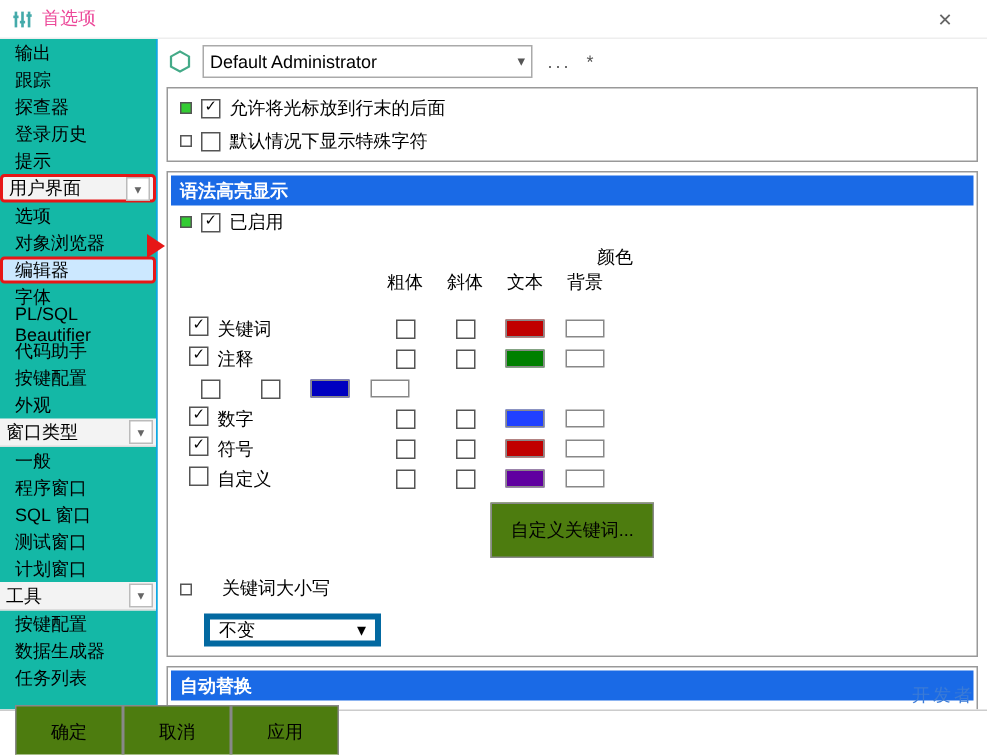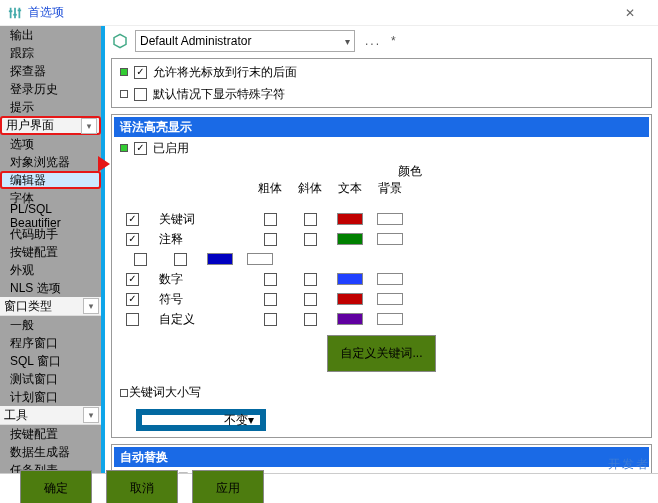"首选项" .titlebar-title { color: #1d4ed8 -> #ec4899 }
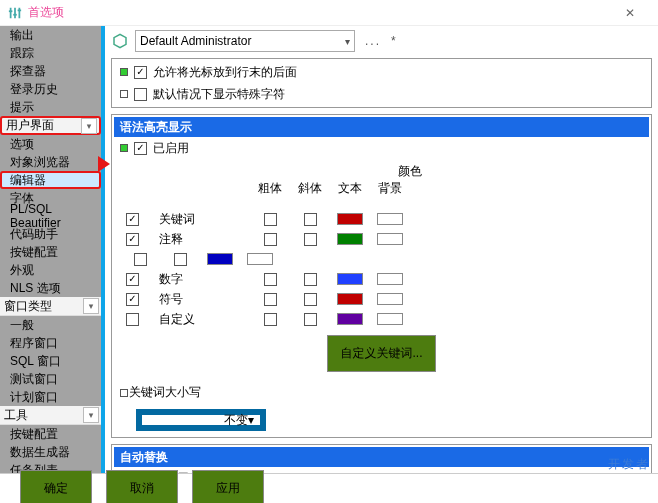"输出" .sidebar { background: #a3a3a3 -> #14b8a6; border-right: 4px solid #0ea5e9 -> 1px solid #0ea5e9 }
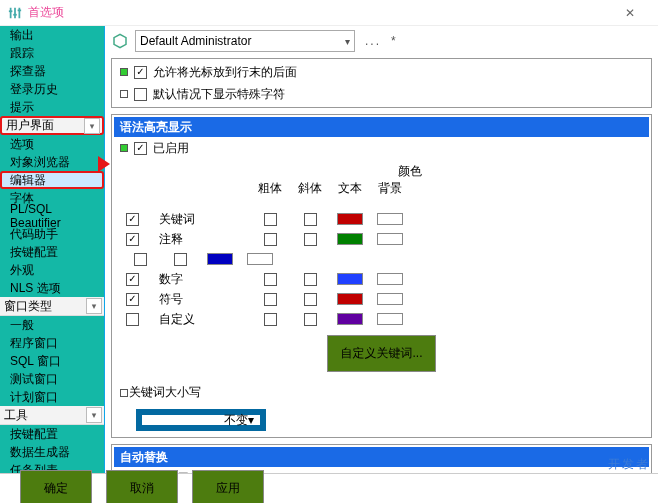"关键词" .gridrow .ck { align-items: center -> flex-start; gap: 20px -> 6px }
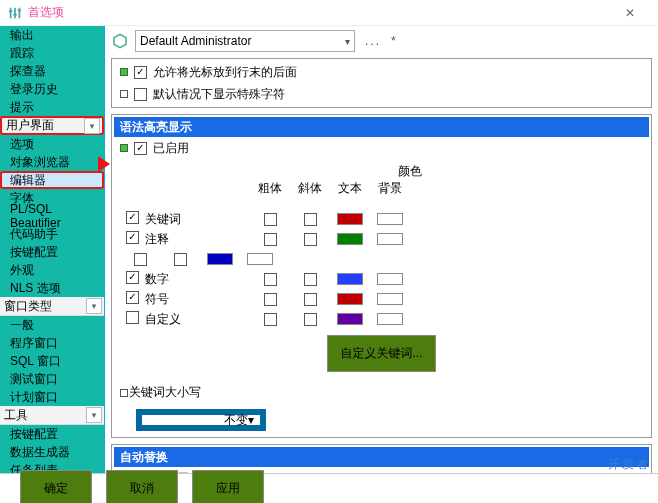"NLS 选项" div.item-row { html: <div>NLS 选项</div> -> none }
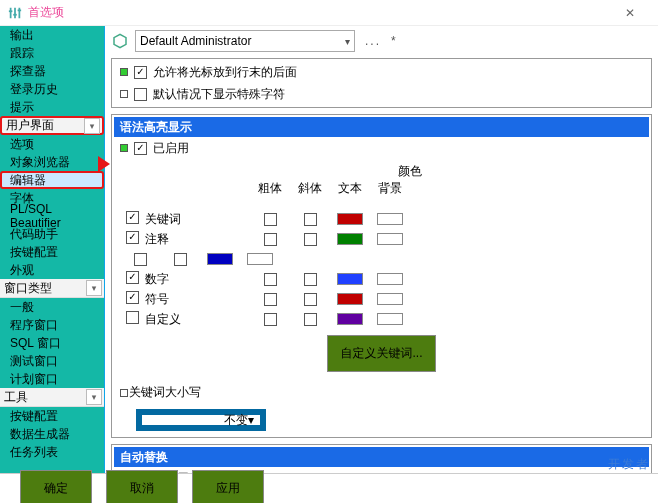"关键词大小写" .kw-case { gap: 1px -> 20px }
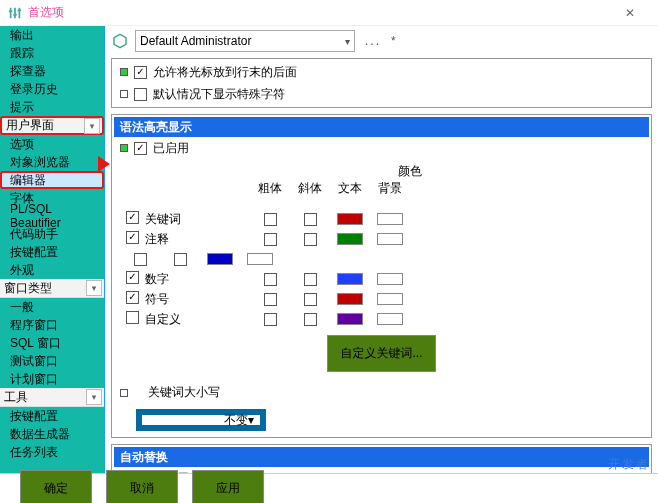"不变" .select { border: 6px solid #0369a1 -> 4px solid #0369a1; justify-content: flex-end -> space-between; width: 130px -> 118px }
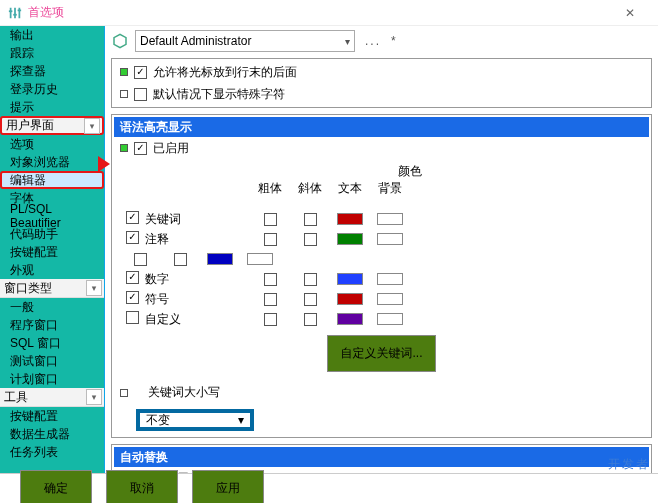"确定" .bottom-bar { gap: 14px -> 0; padding-left: 20px -> 10px }
